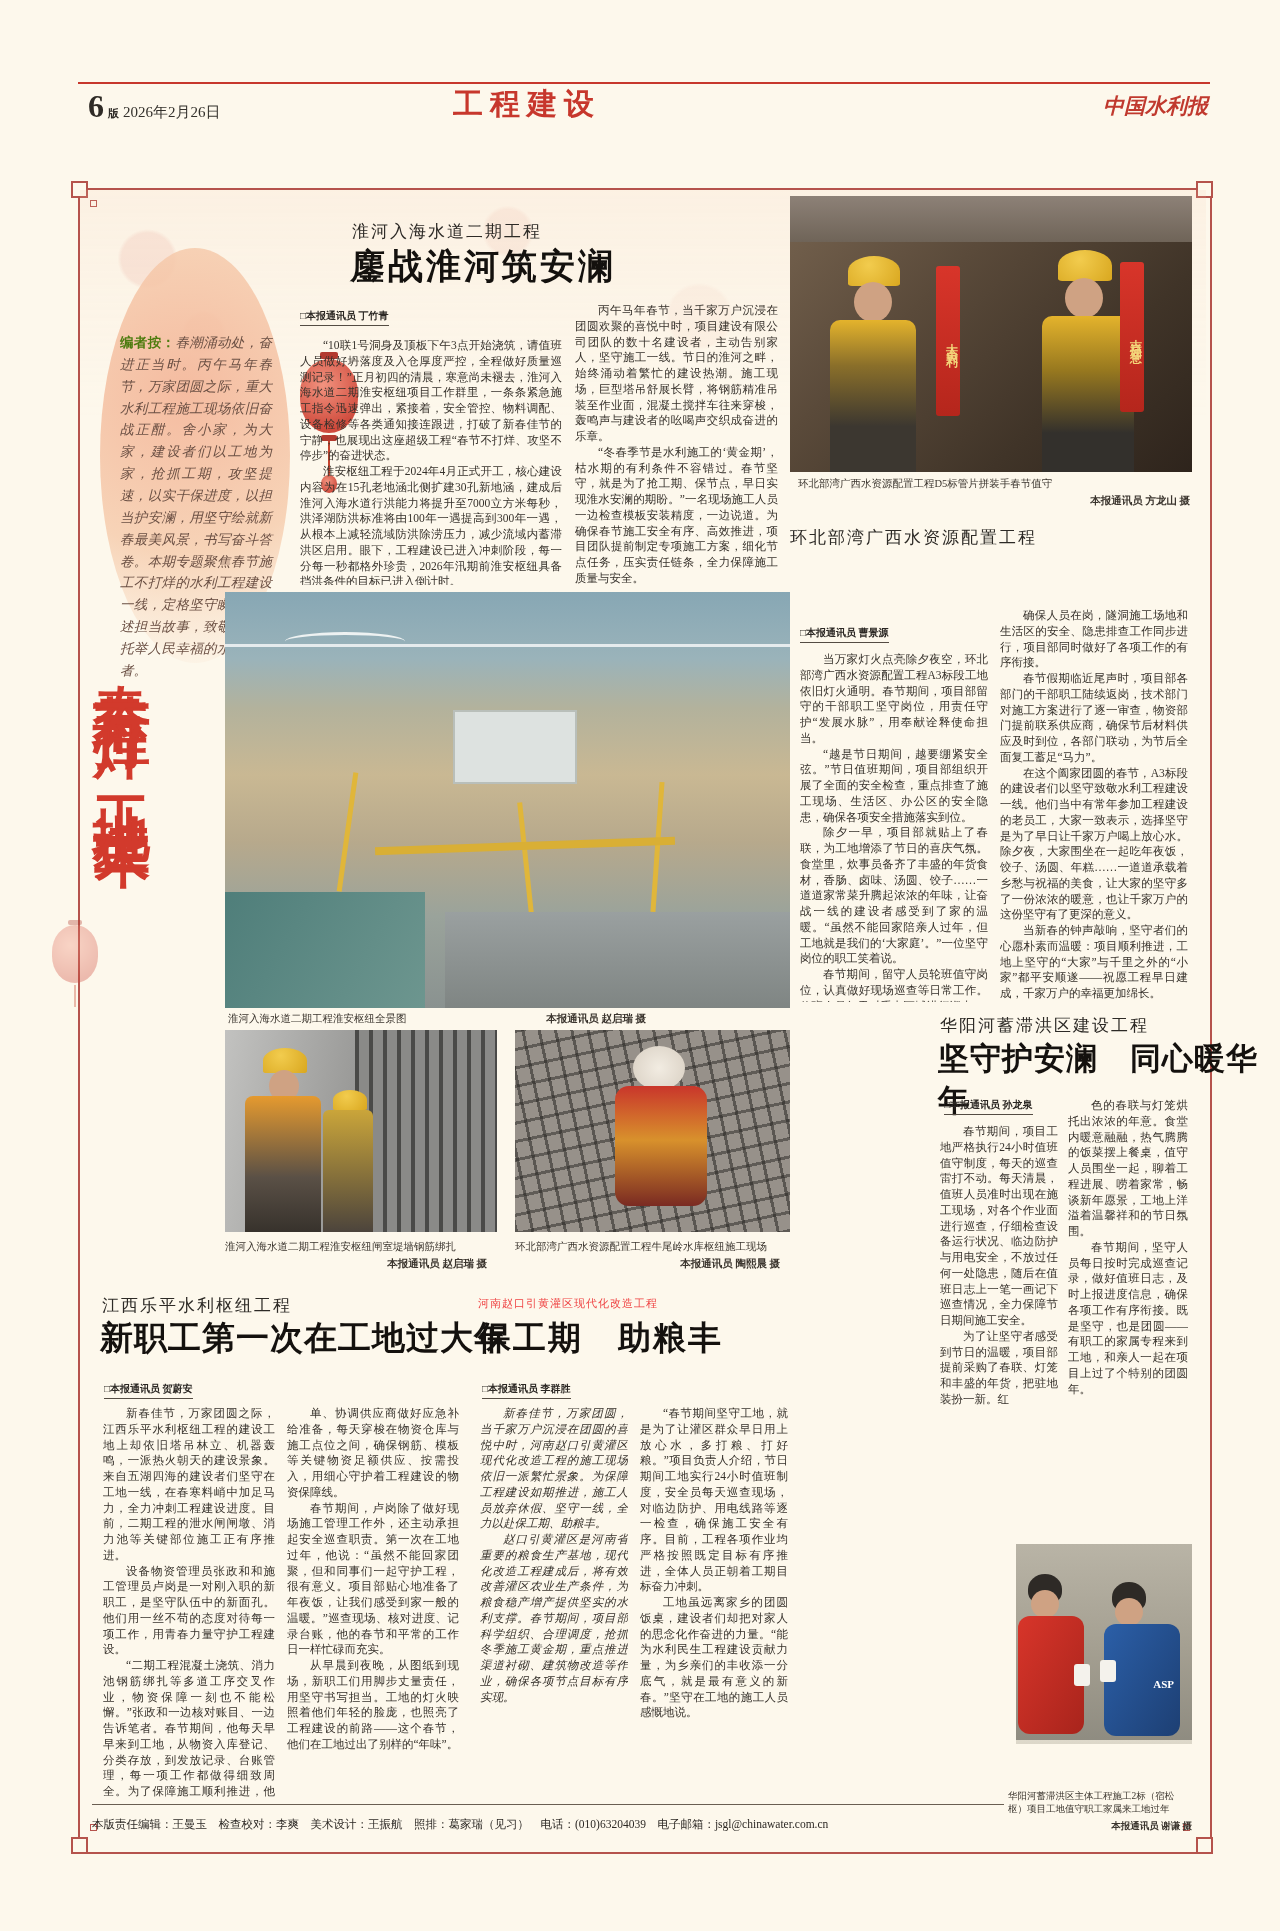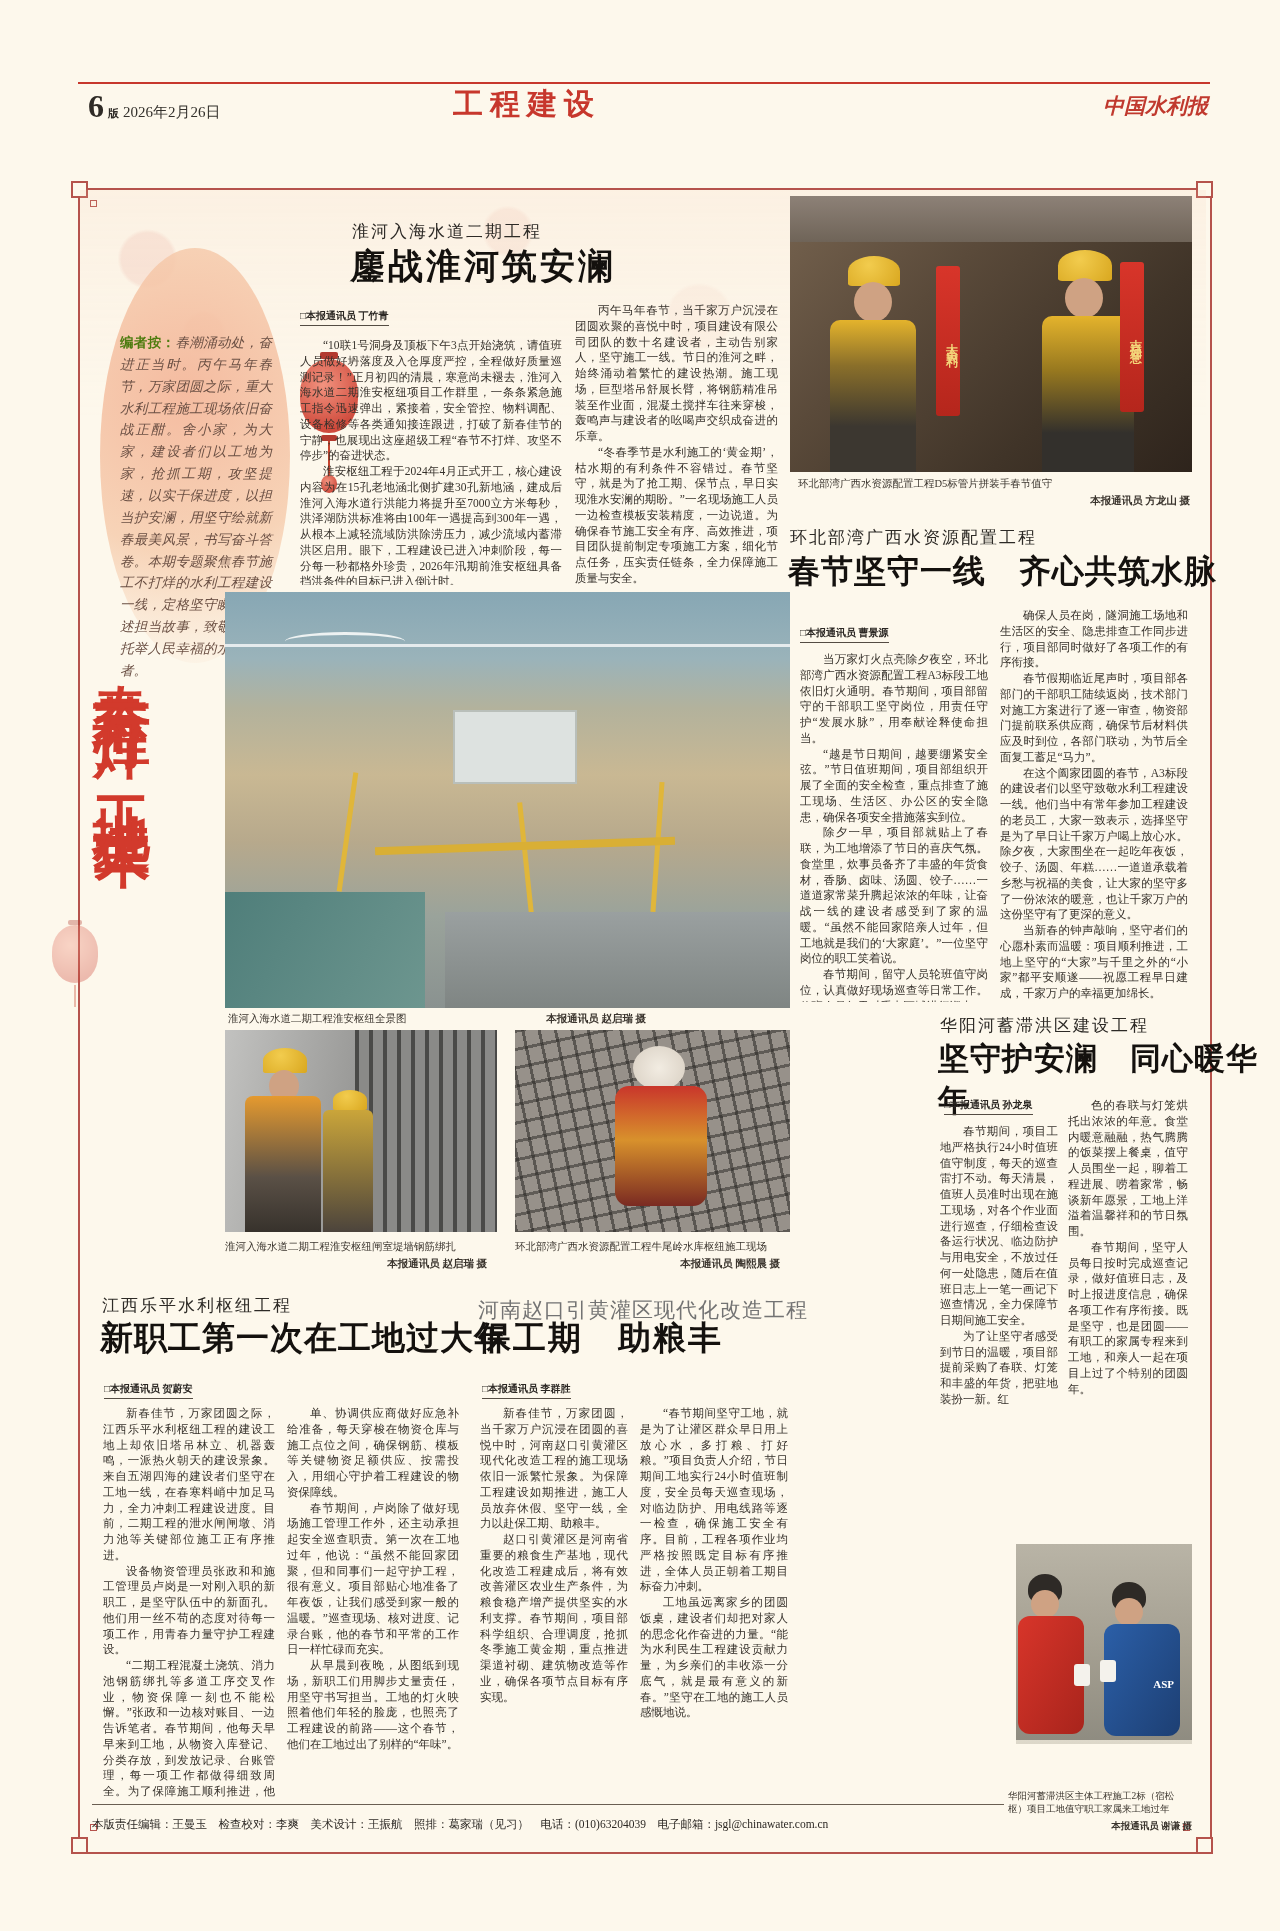"春节坚守一线 齐心共筑水脉" div.abs { html: <div>春节坚守一线 齐心共筑水脉</div> -> none }
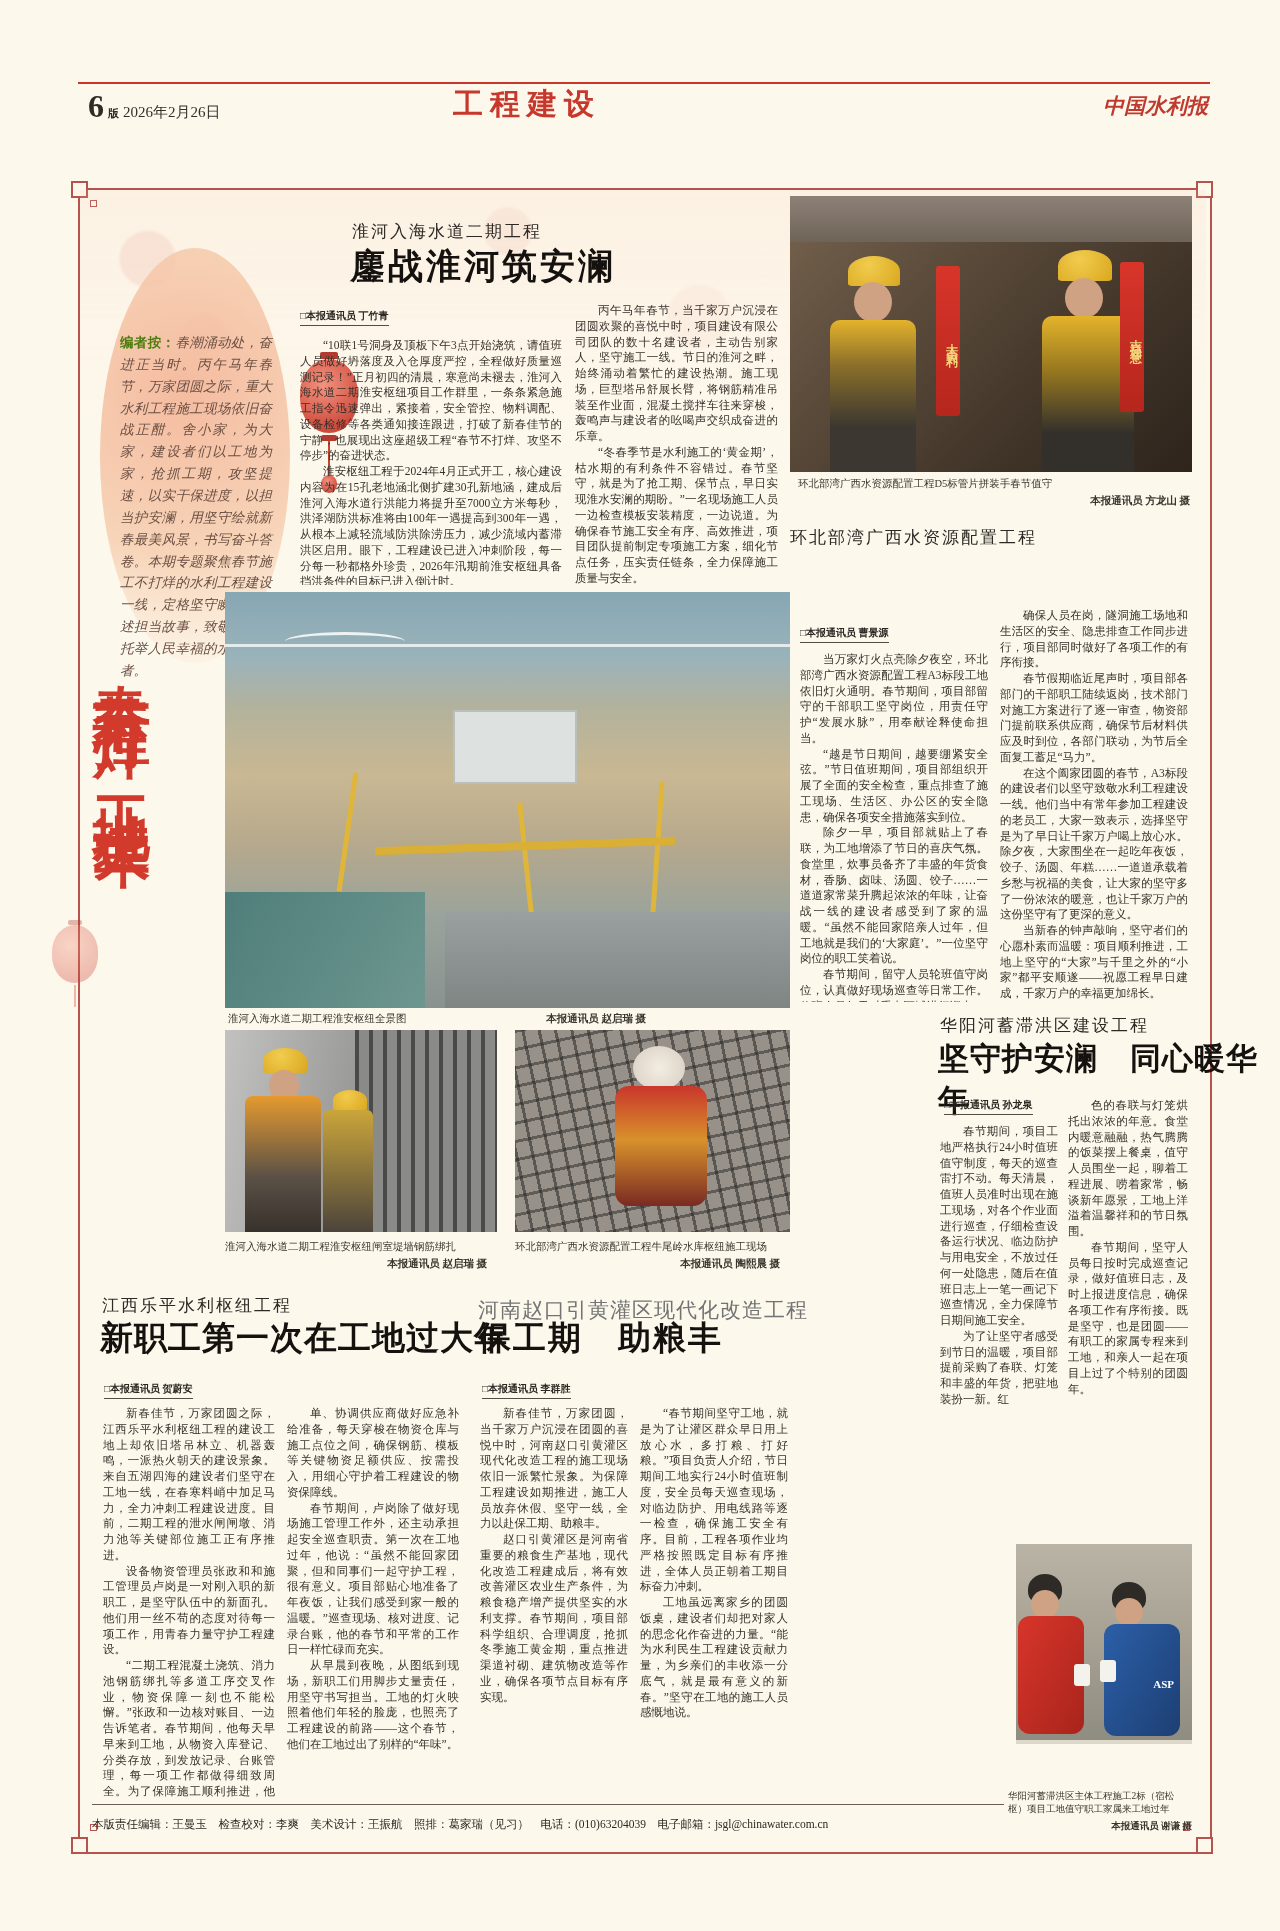"河南赵口引黄灌区现代化改造工程" .k2 { color: #737373 -> #ef4444; font-size: 21px -> 11px }
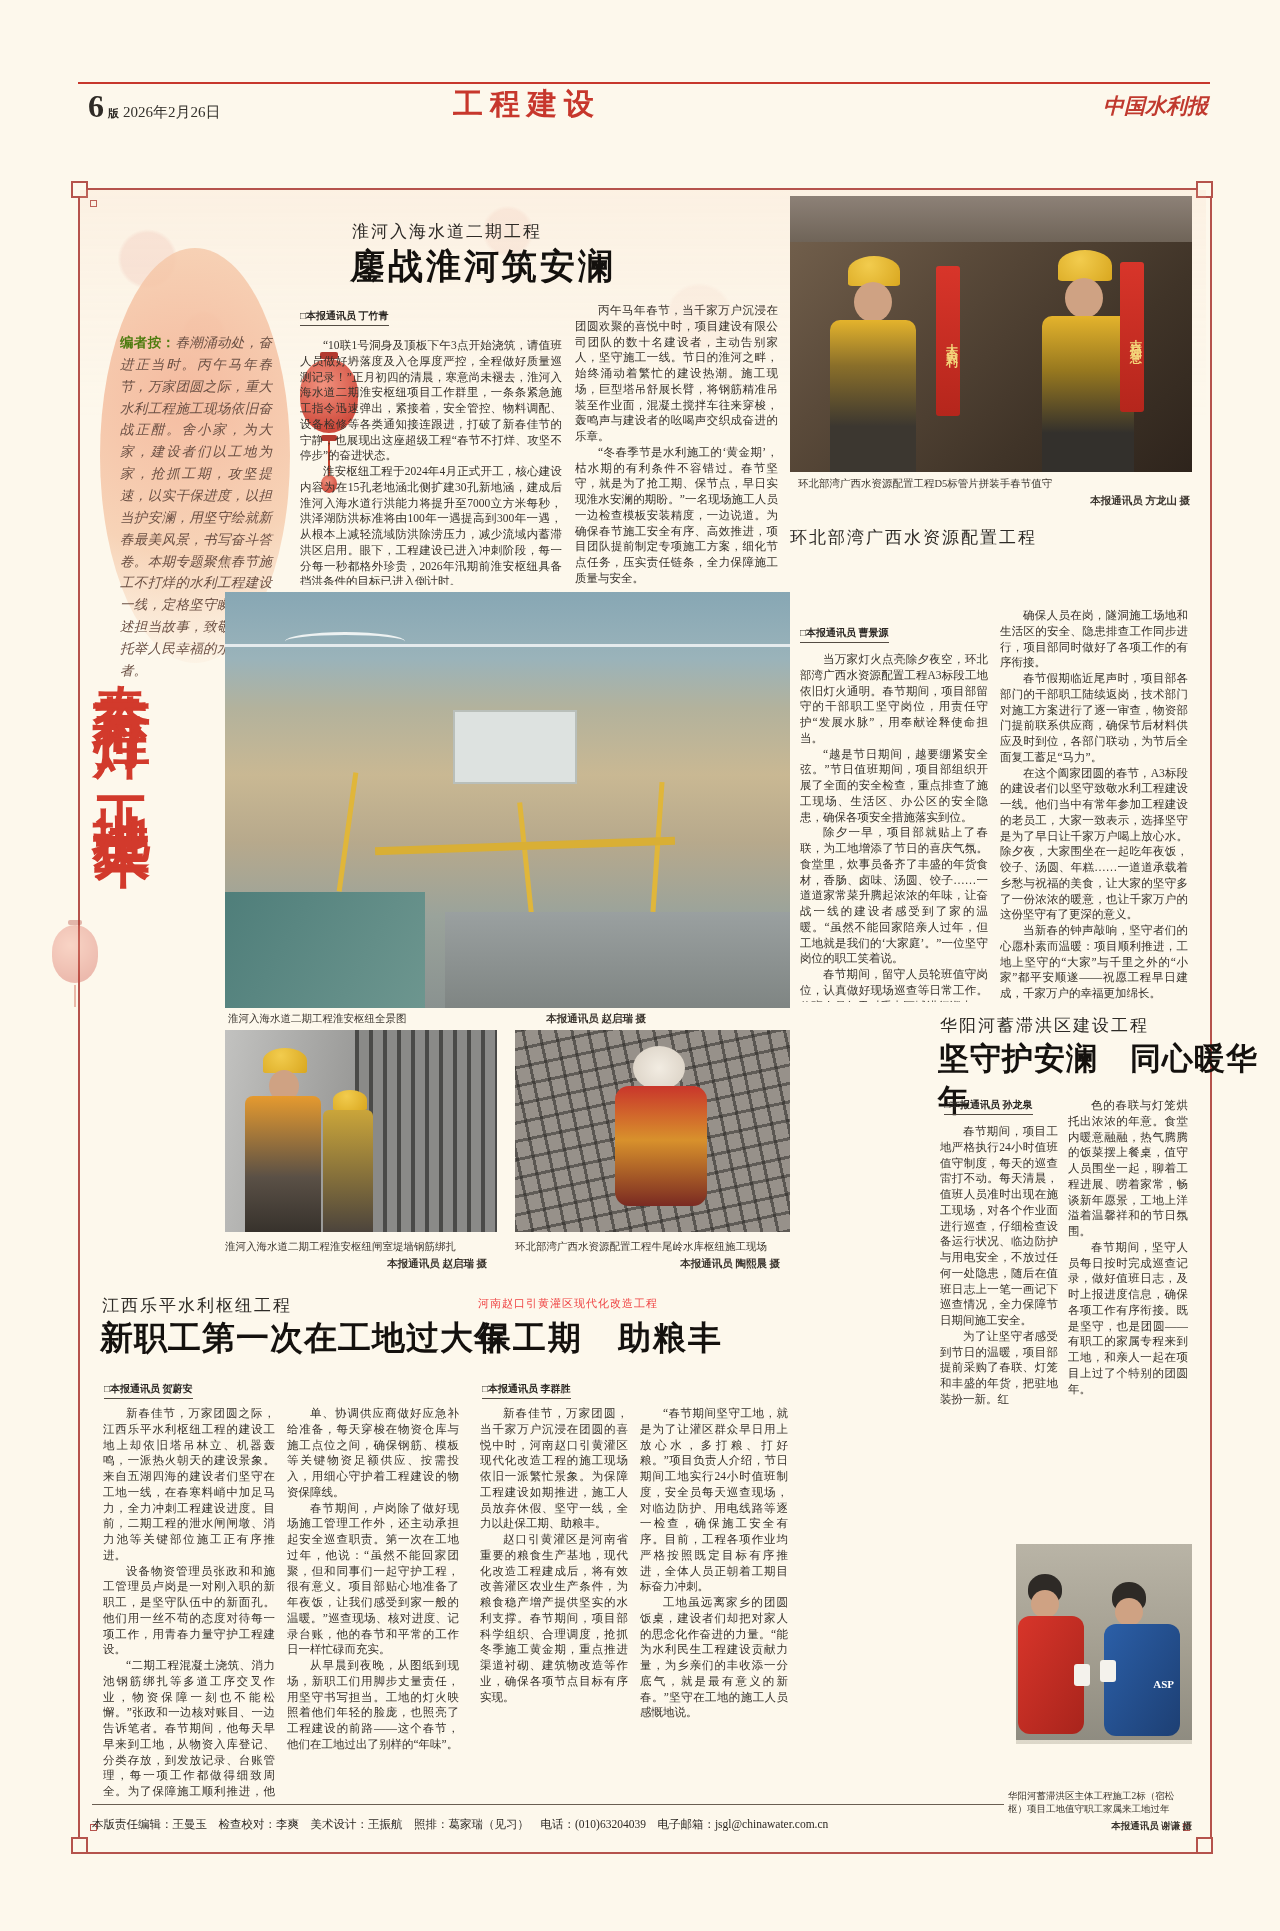"新春佳节，万家团圆，当千家万户沉浸在团圆的喜悦中时，河南赵口引黄灌区现代化改造工" div.abs { font-style: none -> italic }
